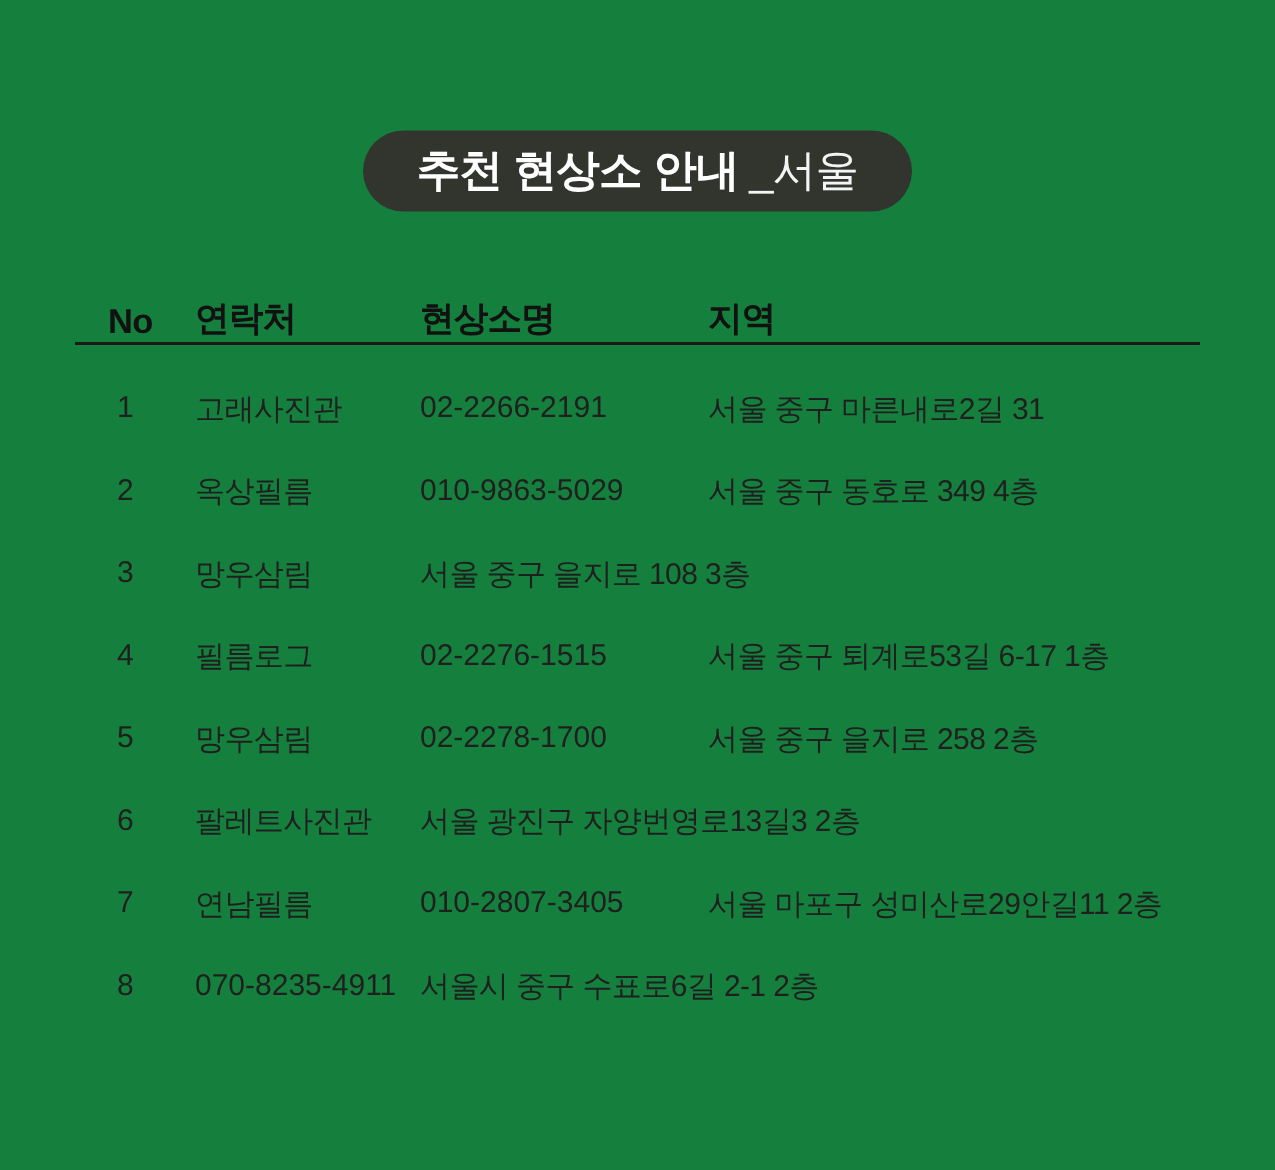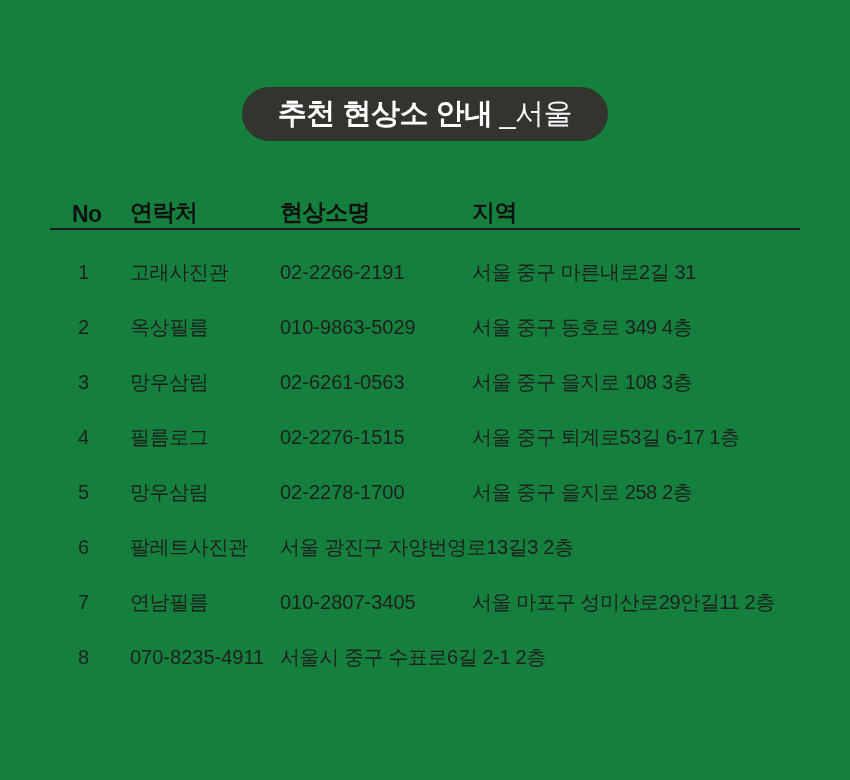"02-6261-0563" div.td { html: <div>02-6261-0563</div> -> none }
